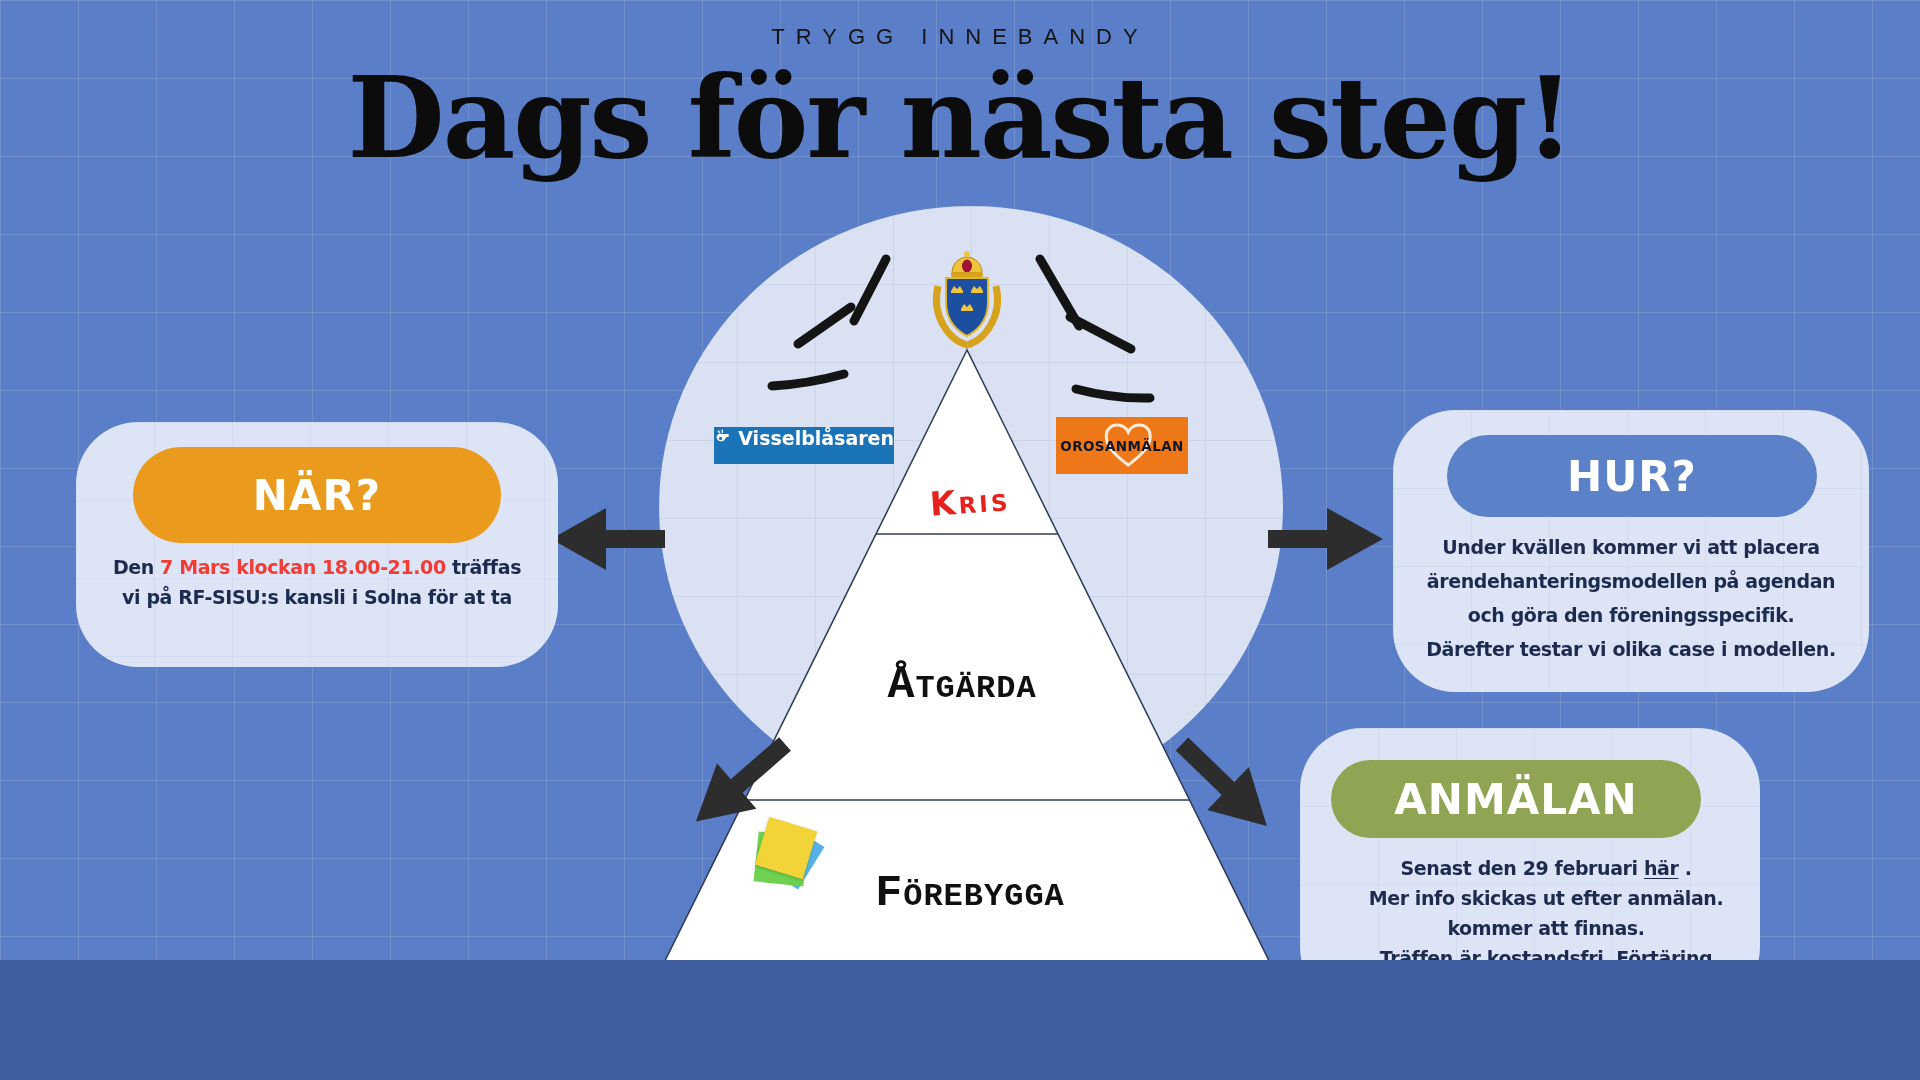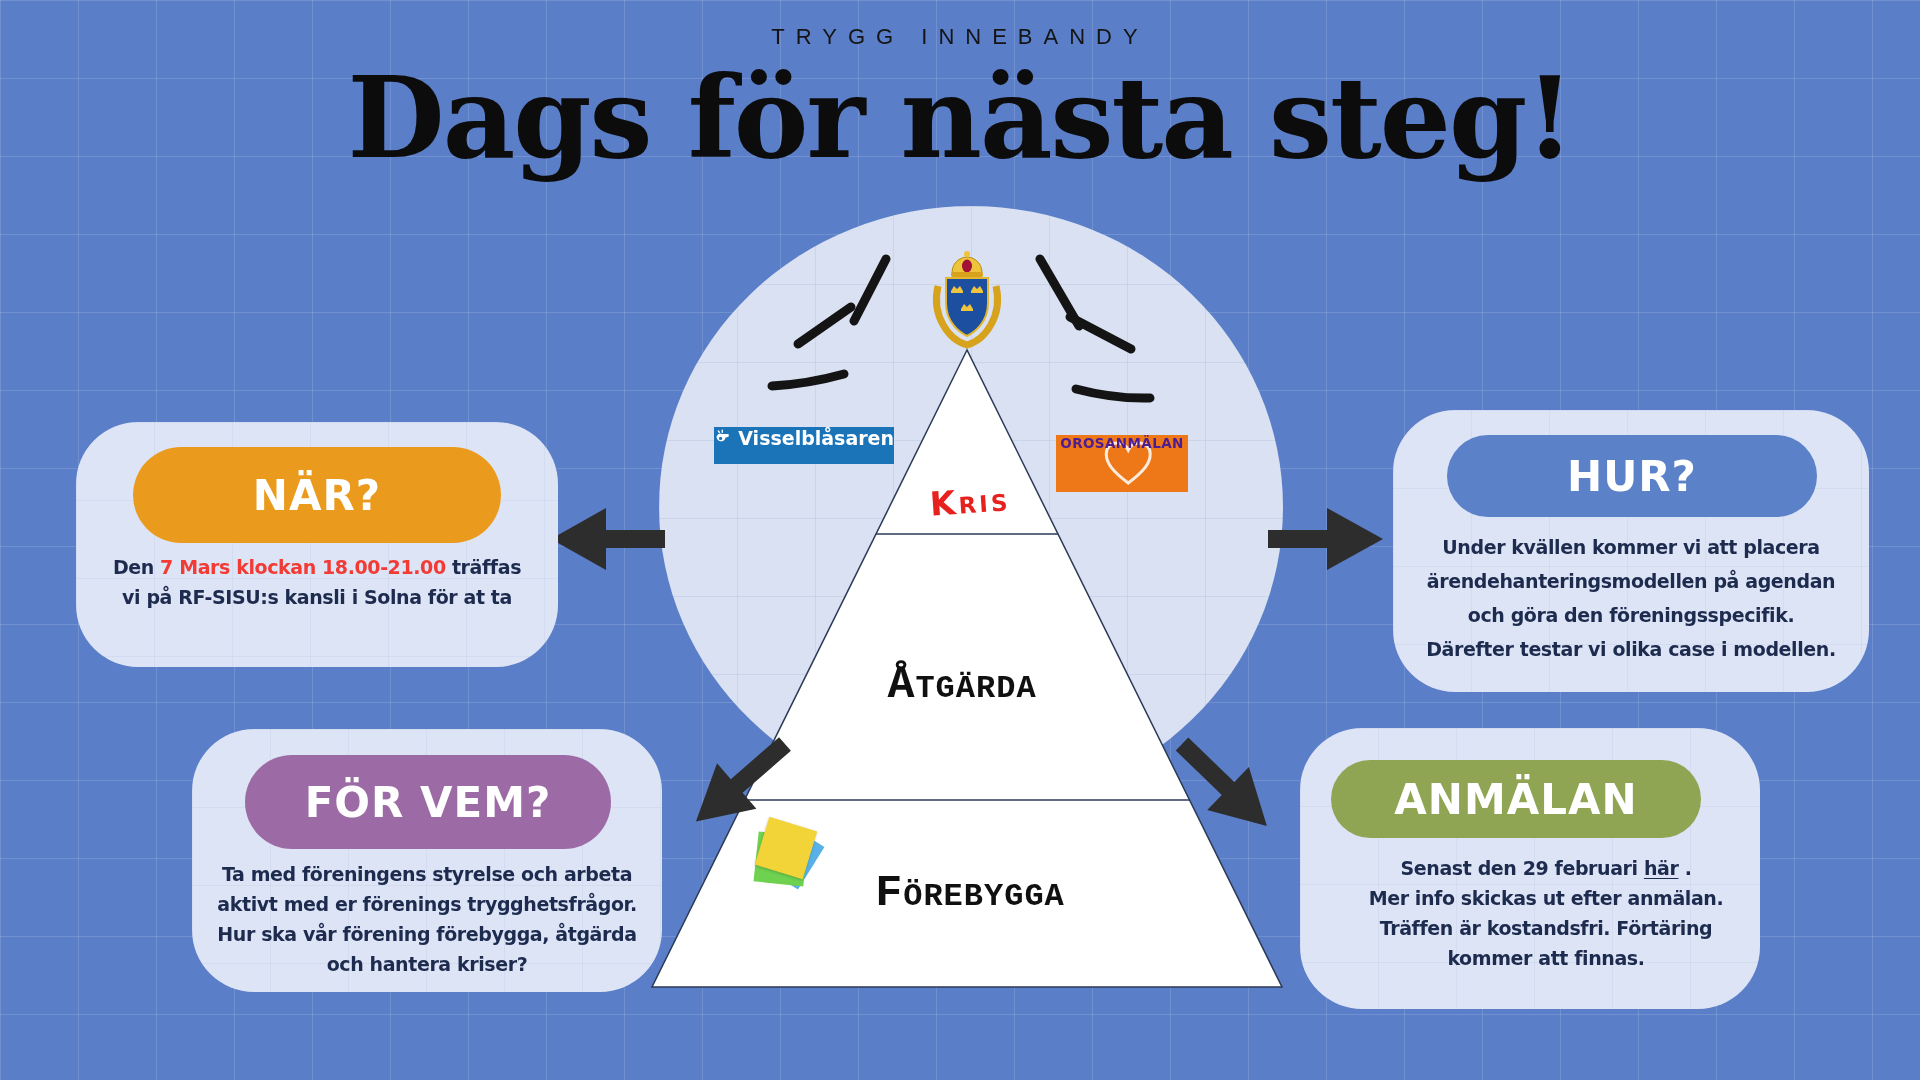"TRYGG INNEBANDY" .canvas { height: 1080px -> 960px }
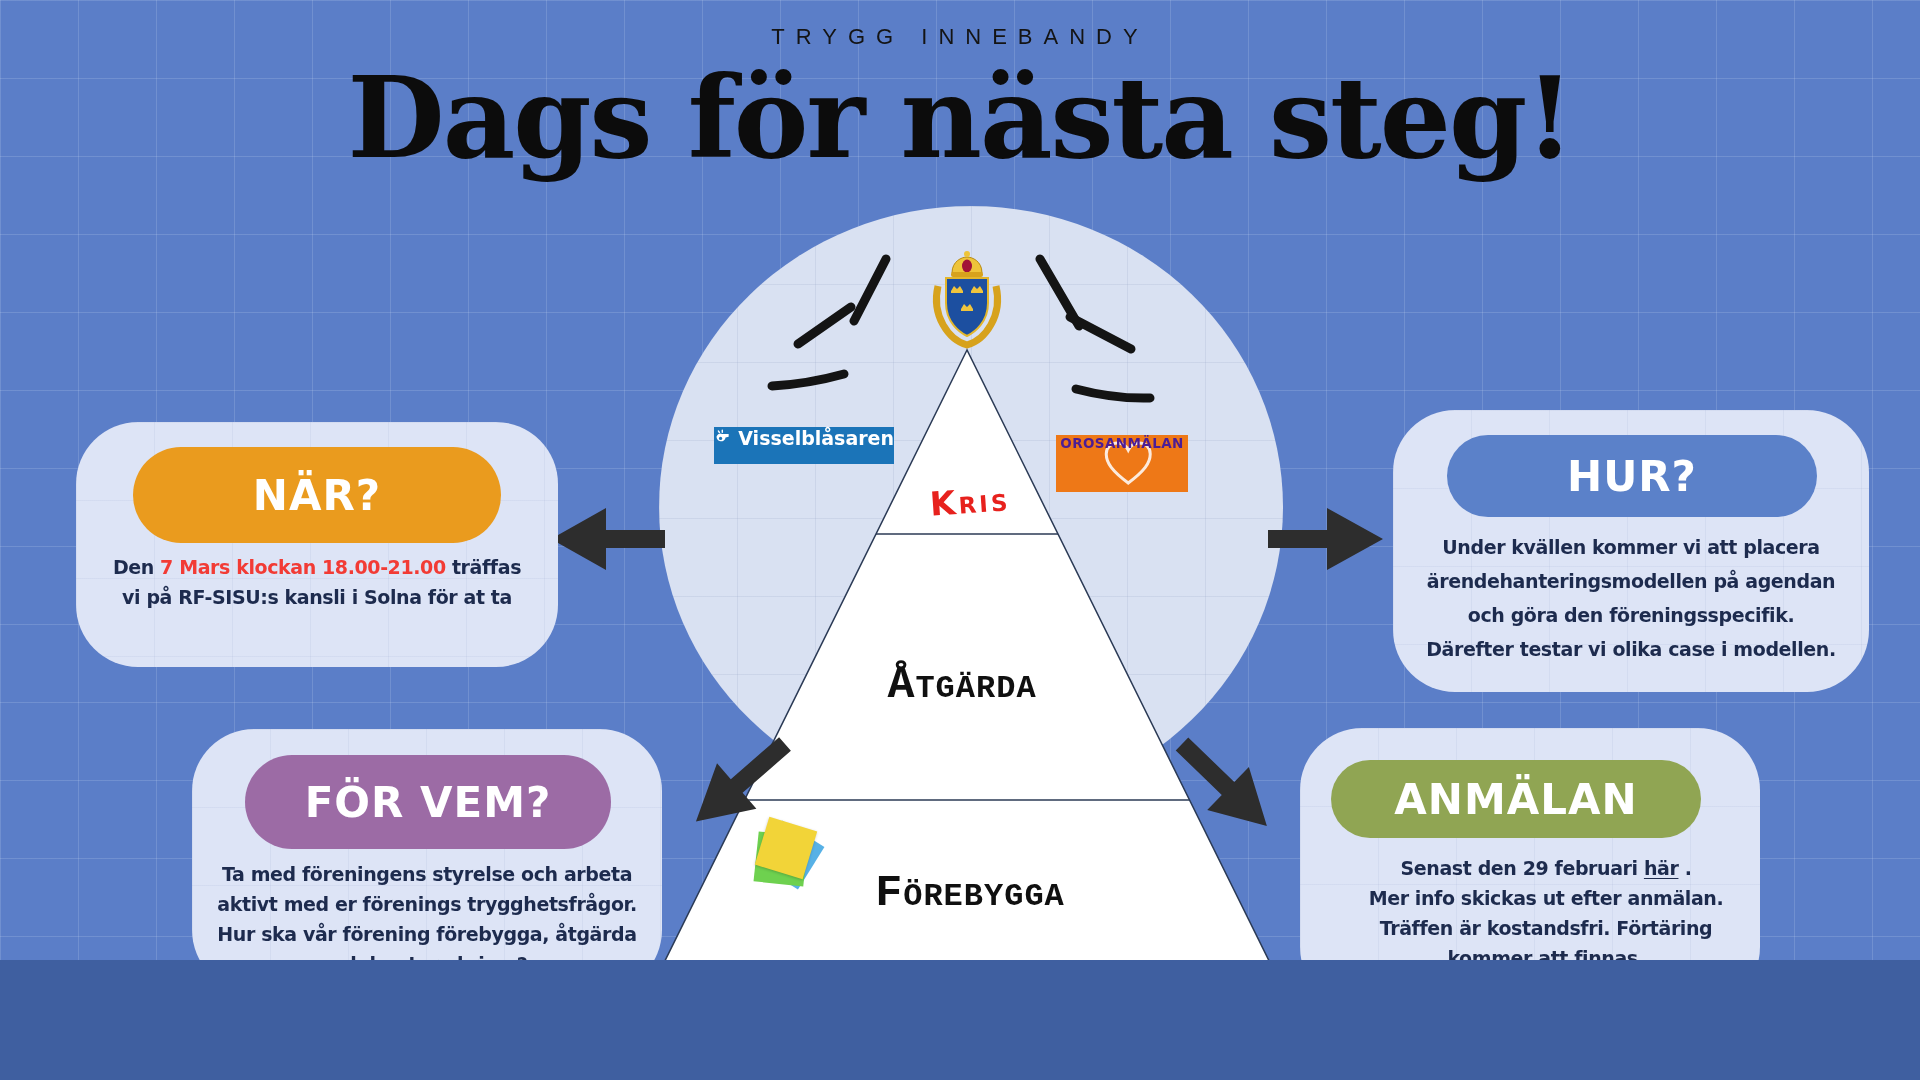"OROSANMÄLAN" .badge-oros { align-items: none -> center; color: #4c1d95 -> #0f172a; margin-top: 18px -> none }
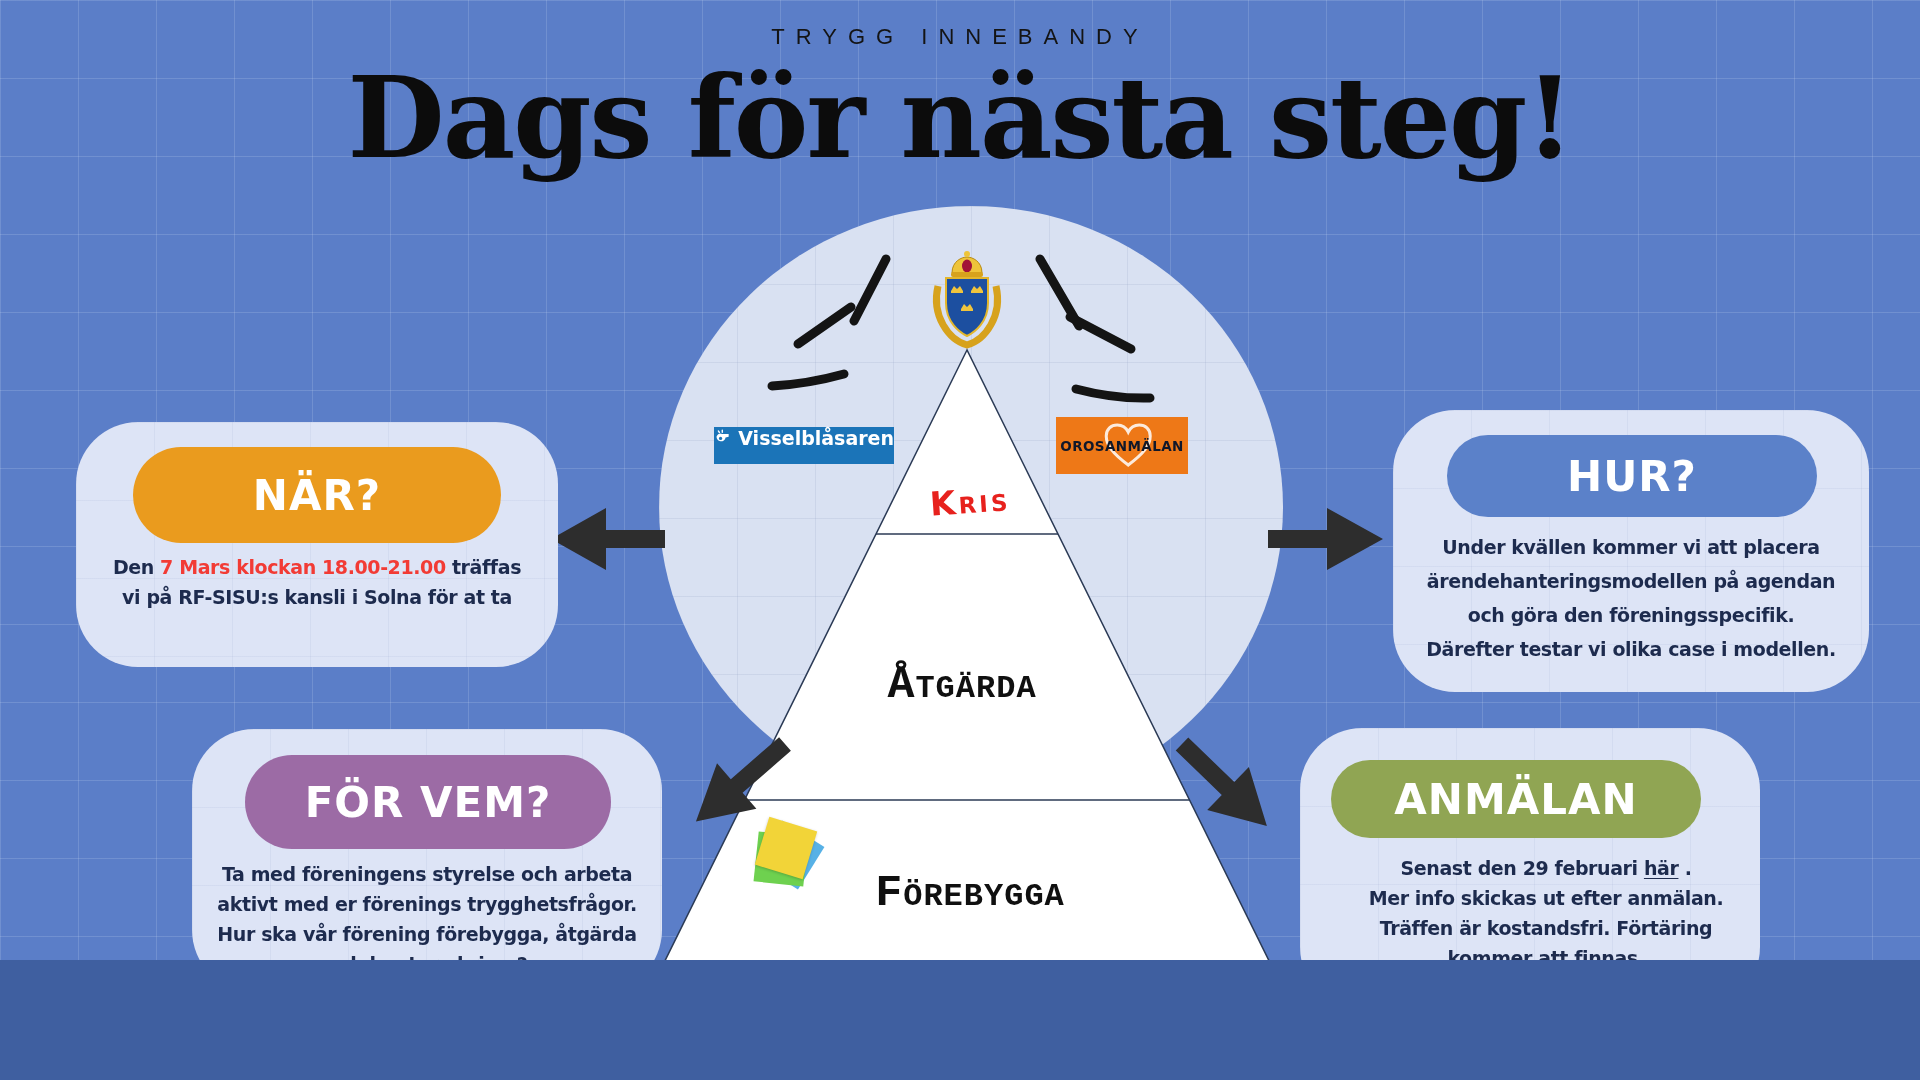"FÖR VEM?" div.panel { html: <div> <div> <span>FÖR VEM?</span> </div> <div> <div>Ta med föreningens styrelse och arbeta</div> <div>aktivt med er förenings trygghetsfrågor.</div> <div>Hur ska vår förening förebygga, åtgärda</div> <div>och hantera kriser?</div> </div> </div> -> none }
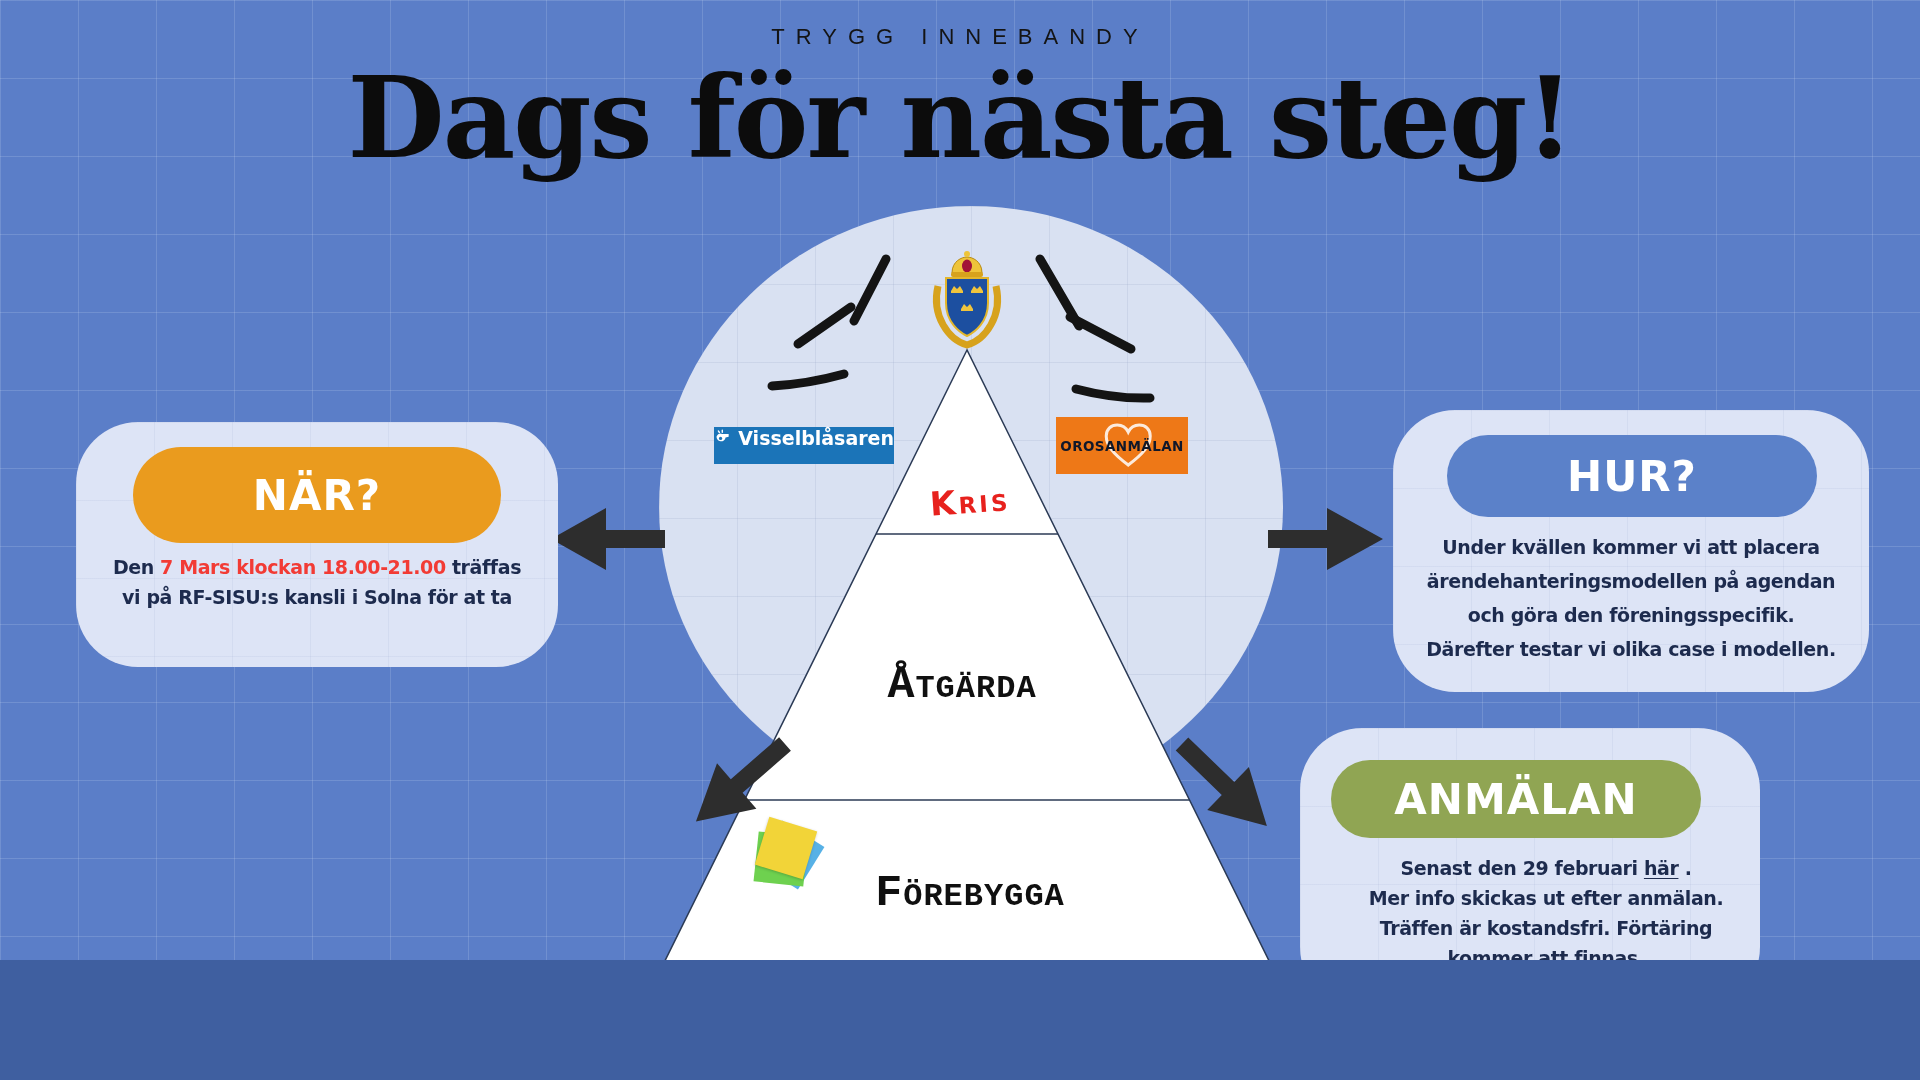"Träffen är kostandsfri. Förtäring" div { order: before "kommer att finnas." -> after "kommer att finnas." }
